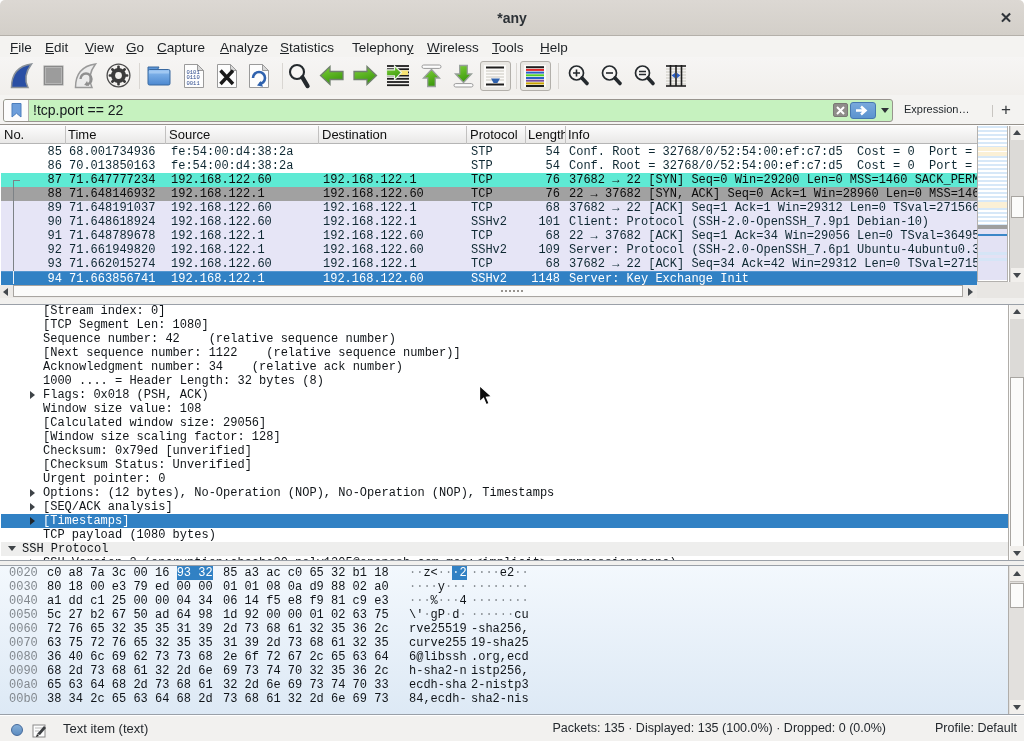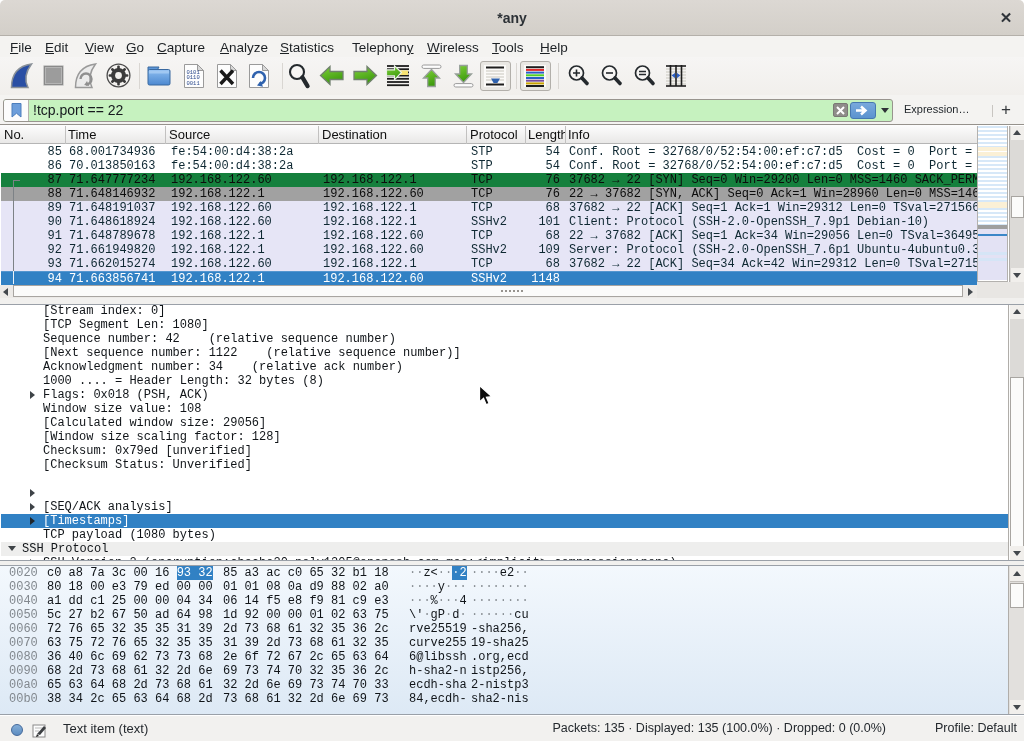"87" div.r { background: #15803d -> #5eead4 }
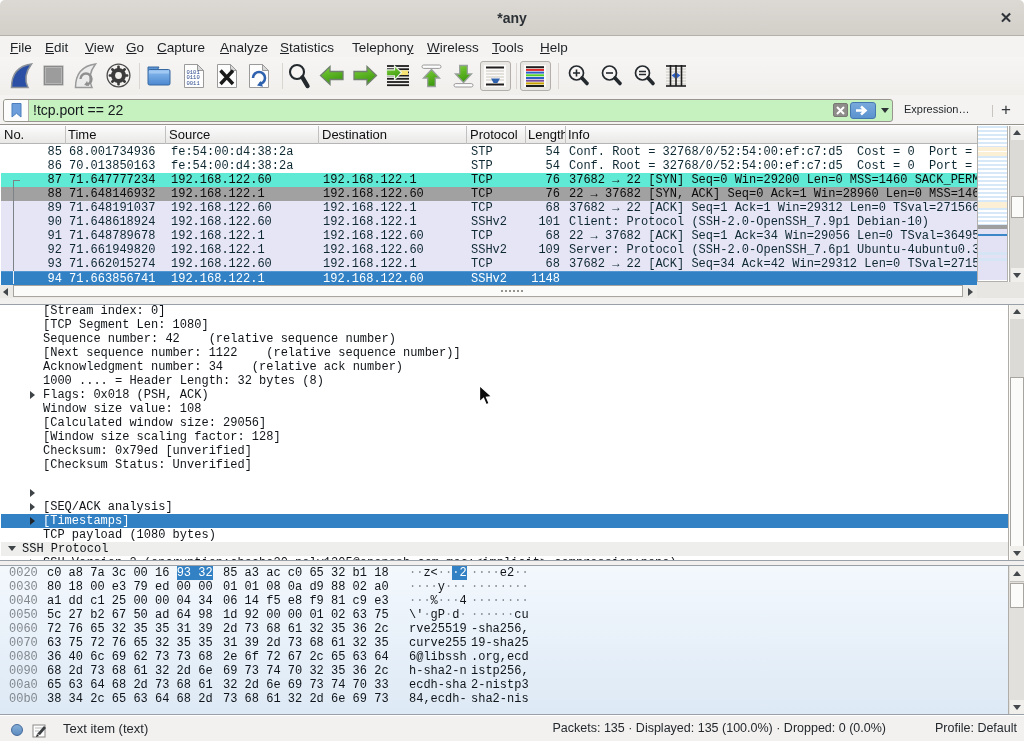"Server: Key Exchange Init" b.n7 { html: none -> <b>Server: Key Exchange Init</b> }
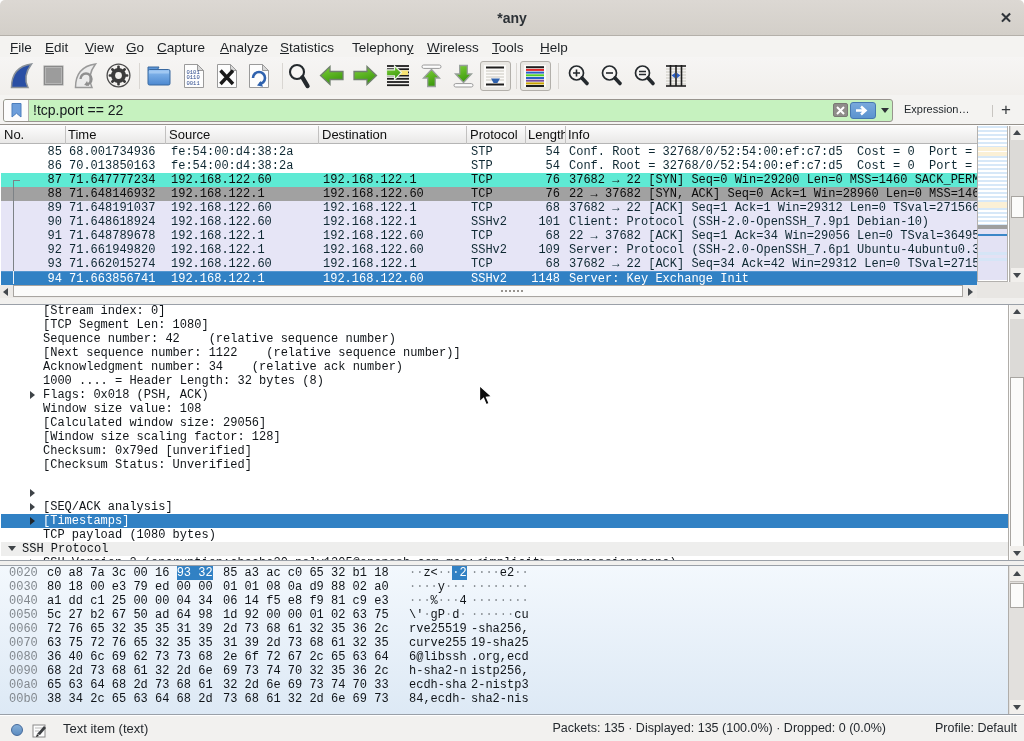"Urgent pointer: 0" div.d { html: none -> <div><b>Urgent pointer: 0</b></div> }
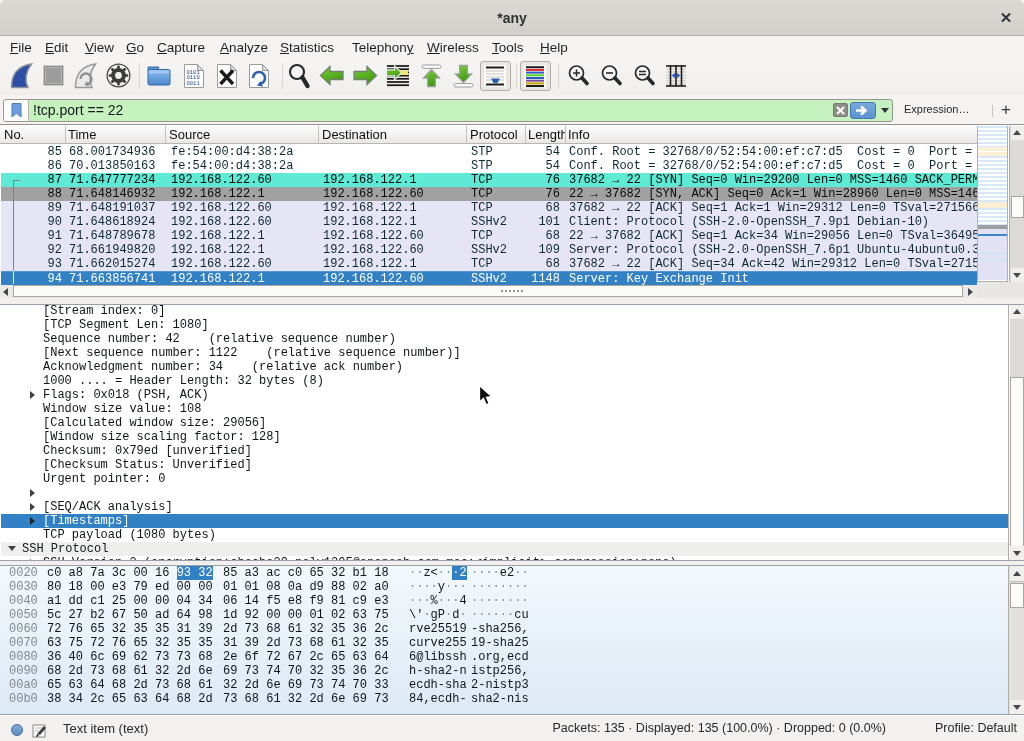"Options: (12 bytes), No-Operation (NOP)," b { html: none -> <b>Options: (12 bytes), No-Operation (NOP), No-Operation (NOP), Timestamps</b> }
